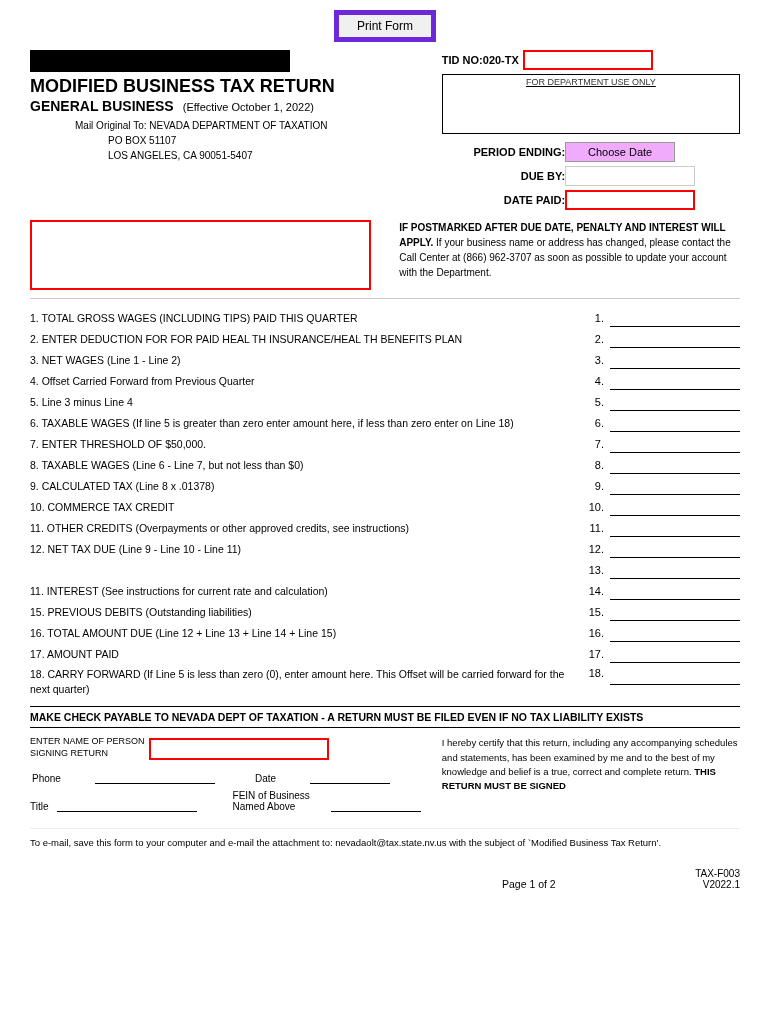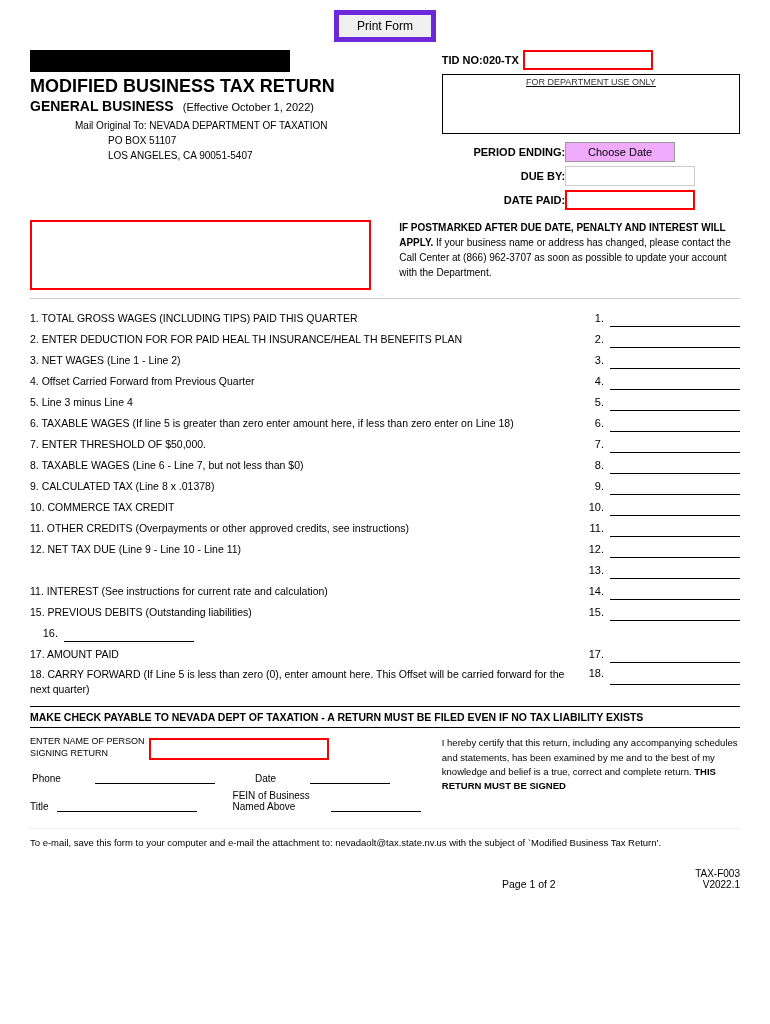"16. TOTAL AMOUNT DUE (Line" span.line-desc { html: none -> <span>16. TOTAL AMOUNT DUE (Line 12 + Line 13 + Line 14 + Line 15)</span> }
